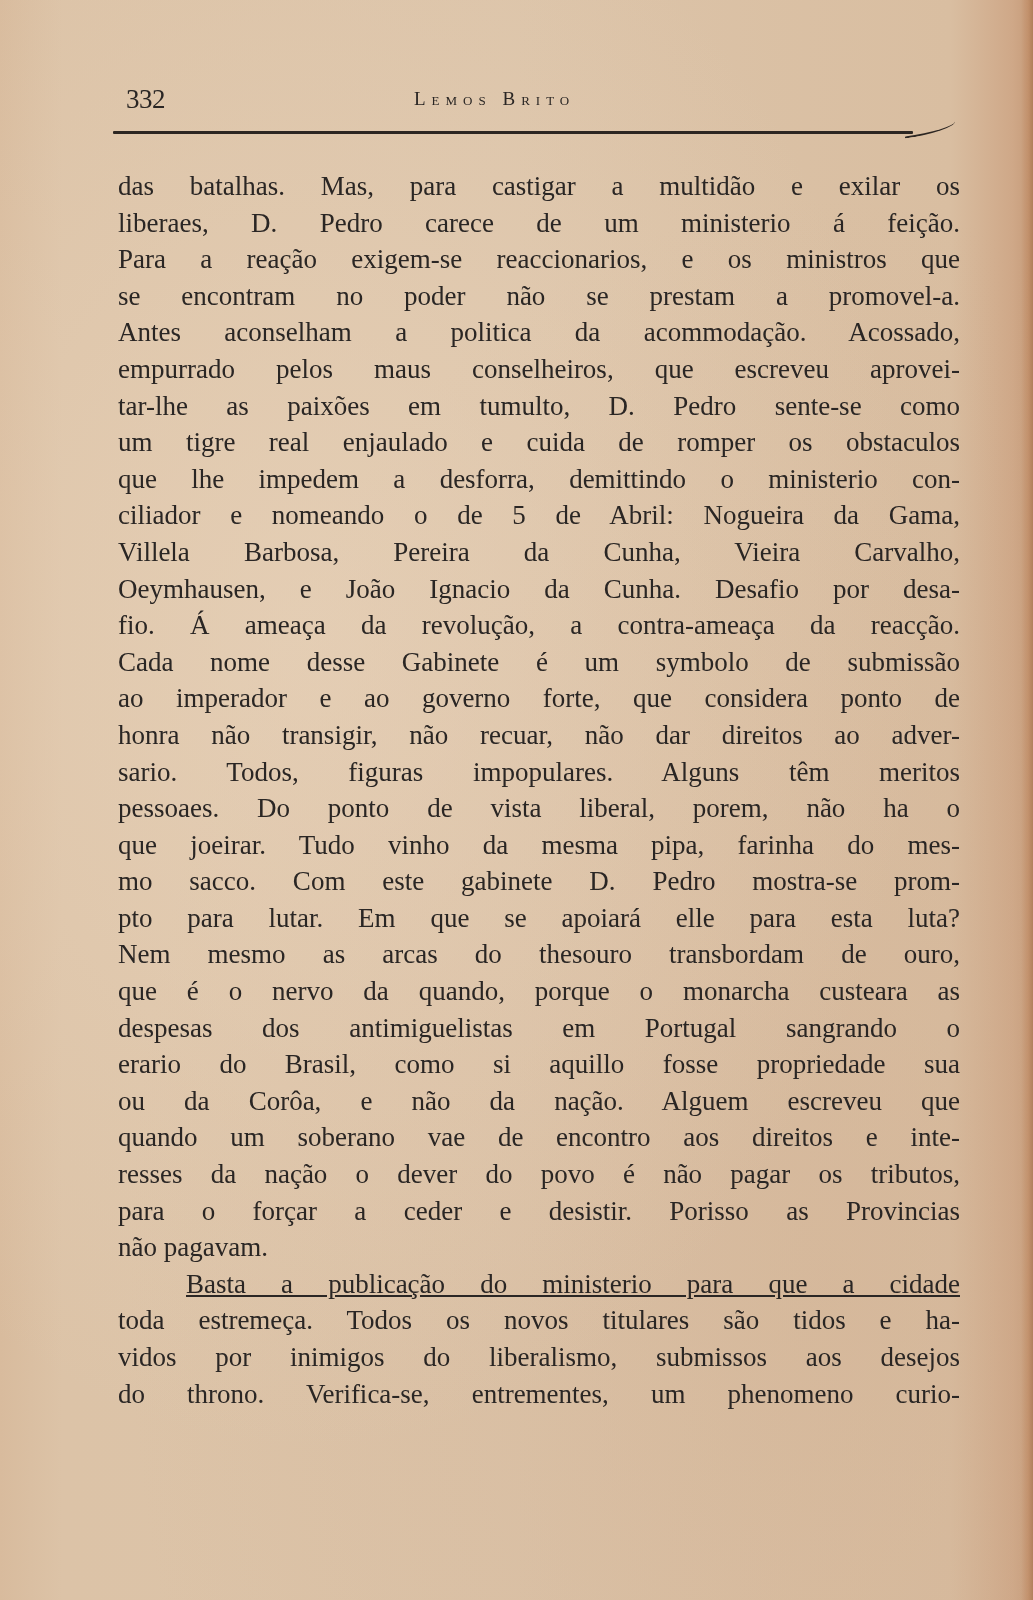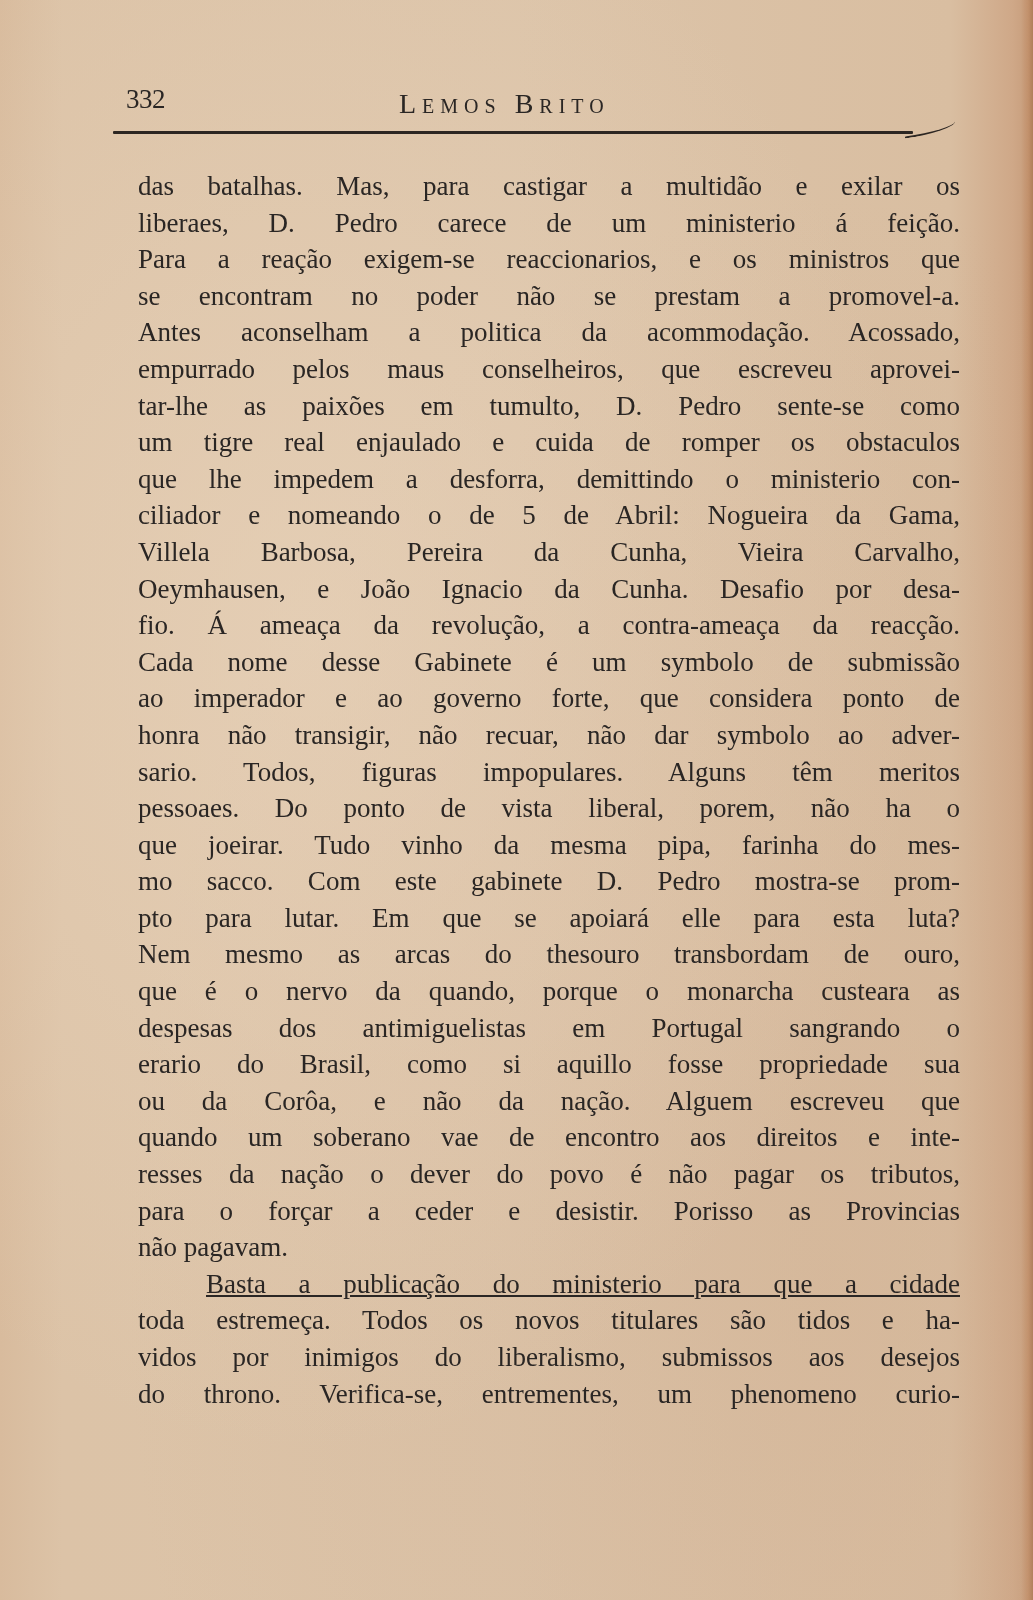"Lemos Brito" .running-head { font-size: 28px -> 19px; left: 285px -> 300px }
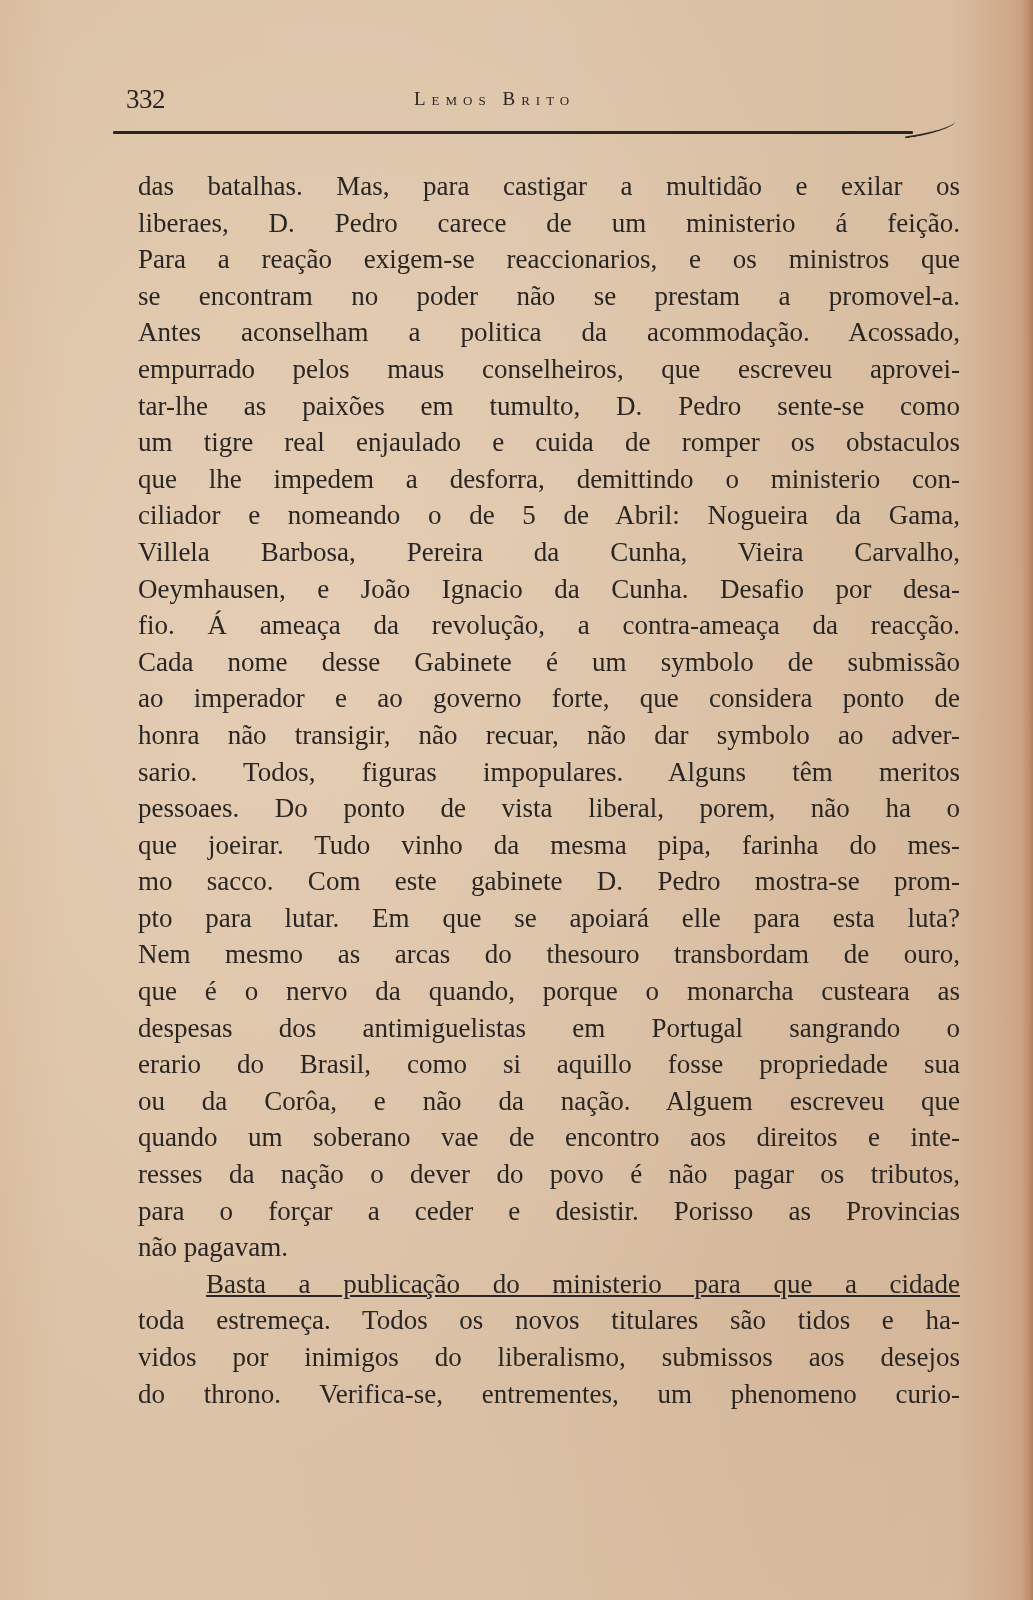"das batalhas. Mas, para castigar" .line { margin-left: 20px -> none }
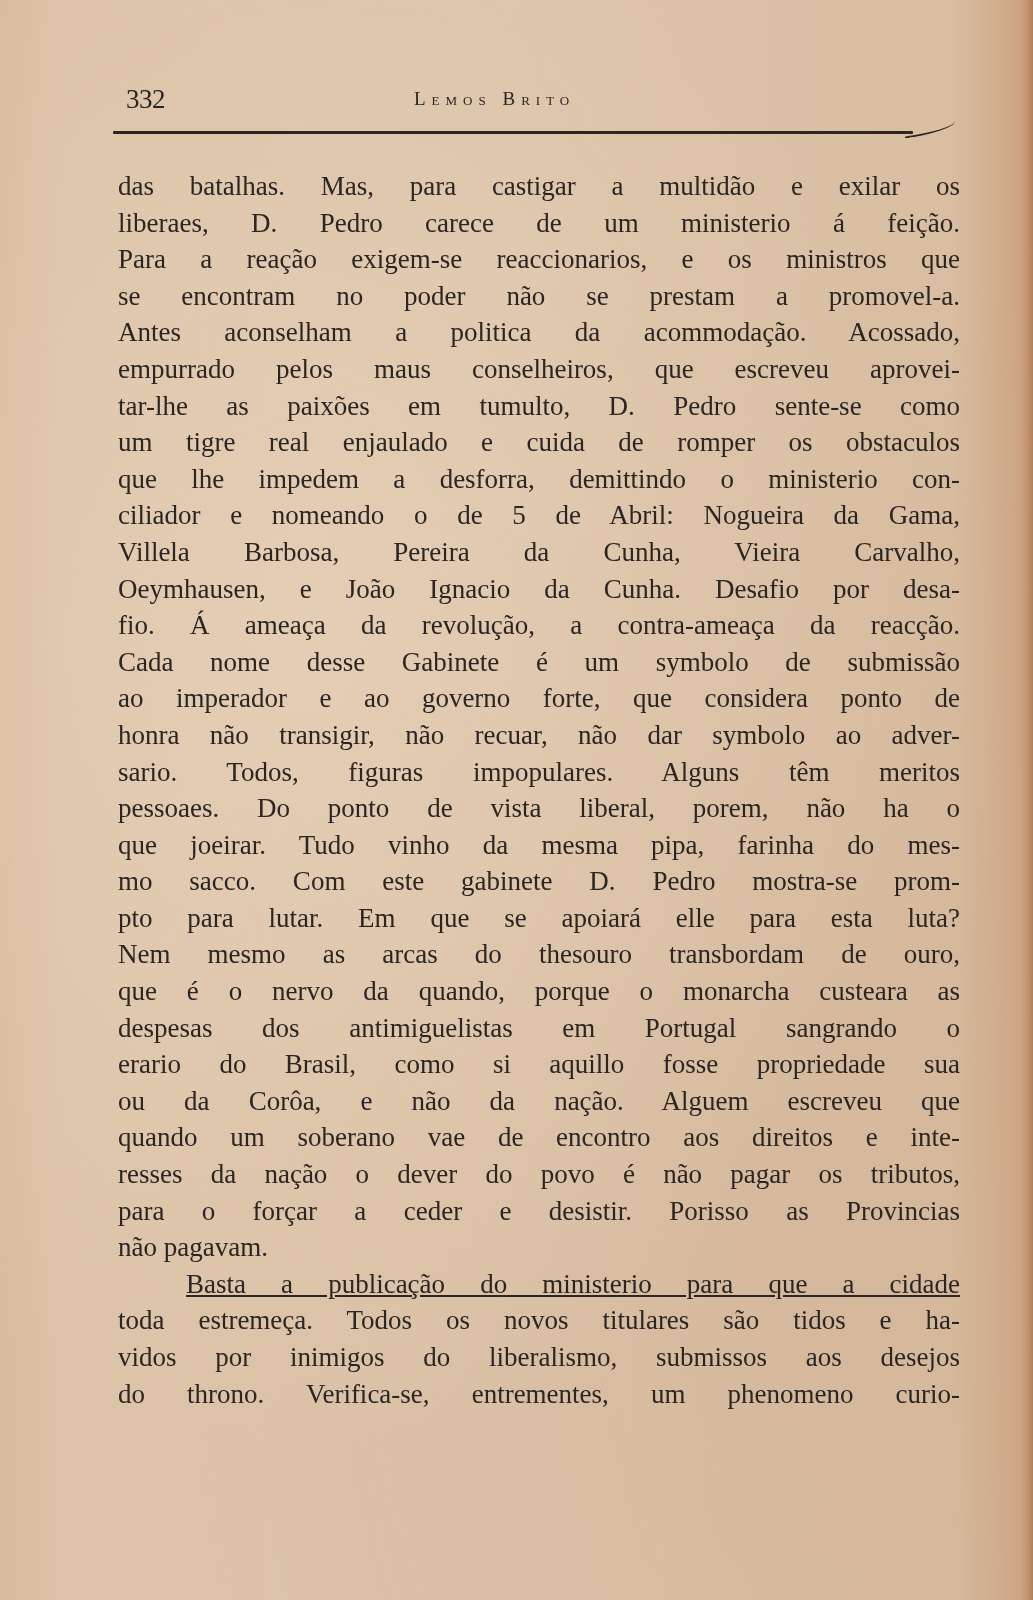"honra não transigir, não recuar," span.line { text: symbolo -> direitos }
